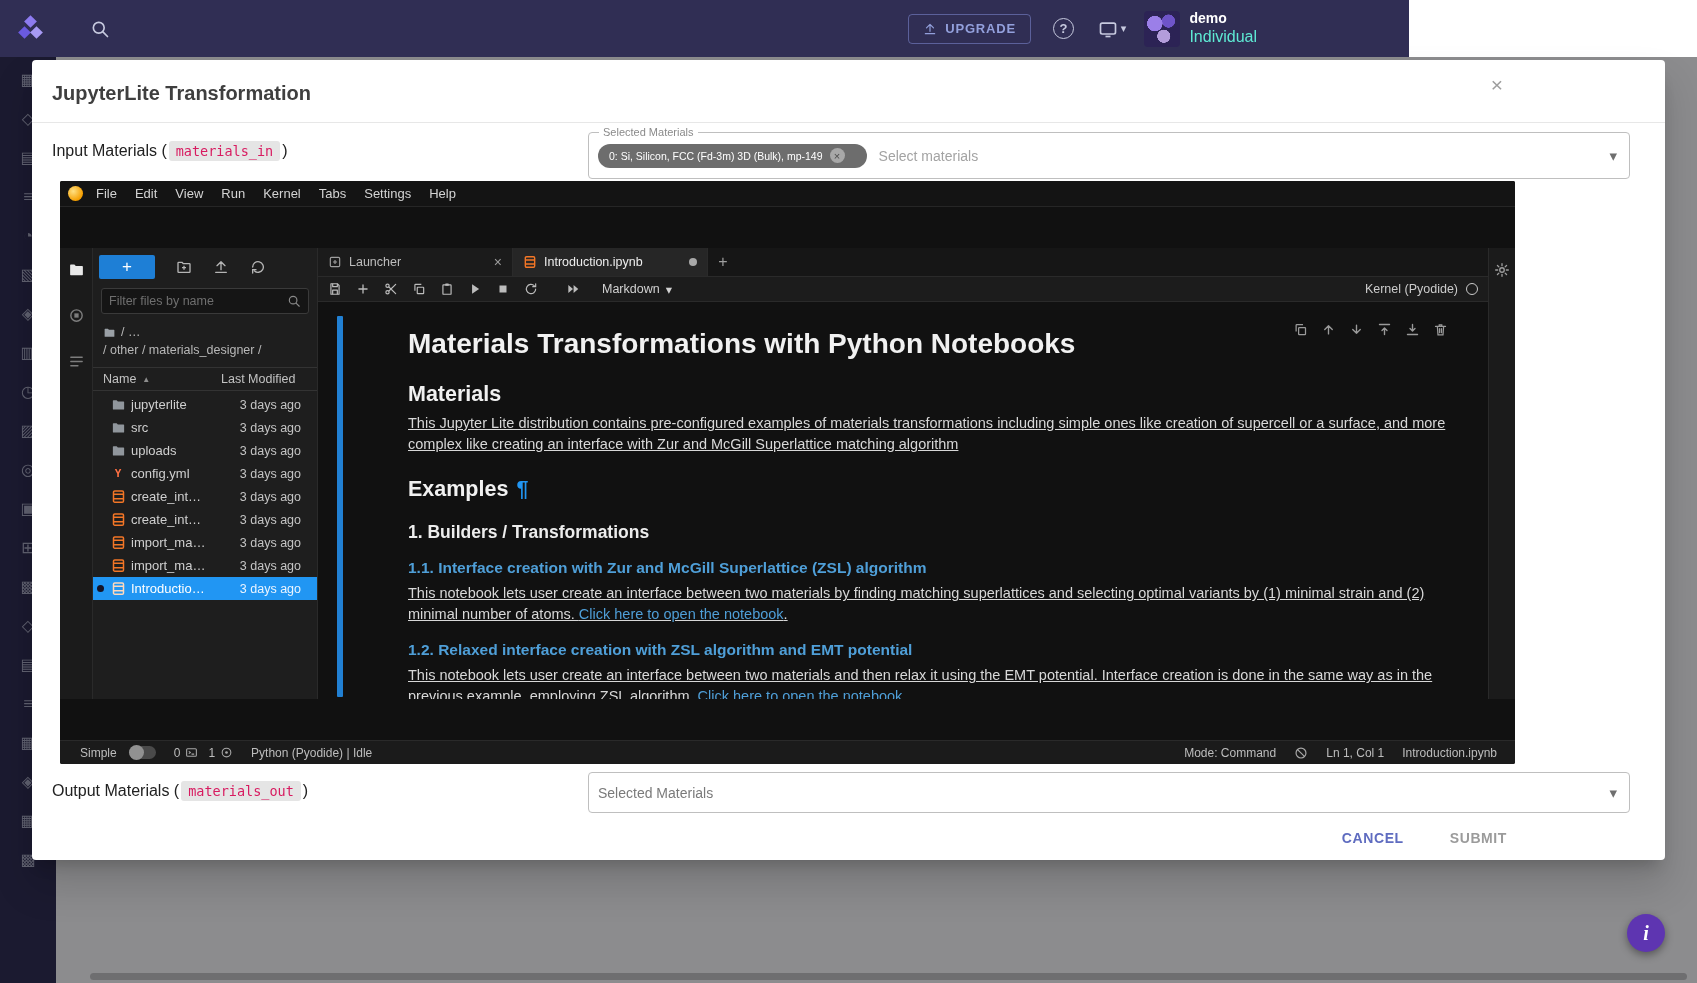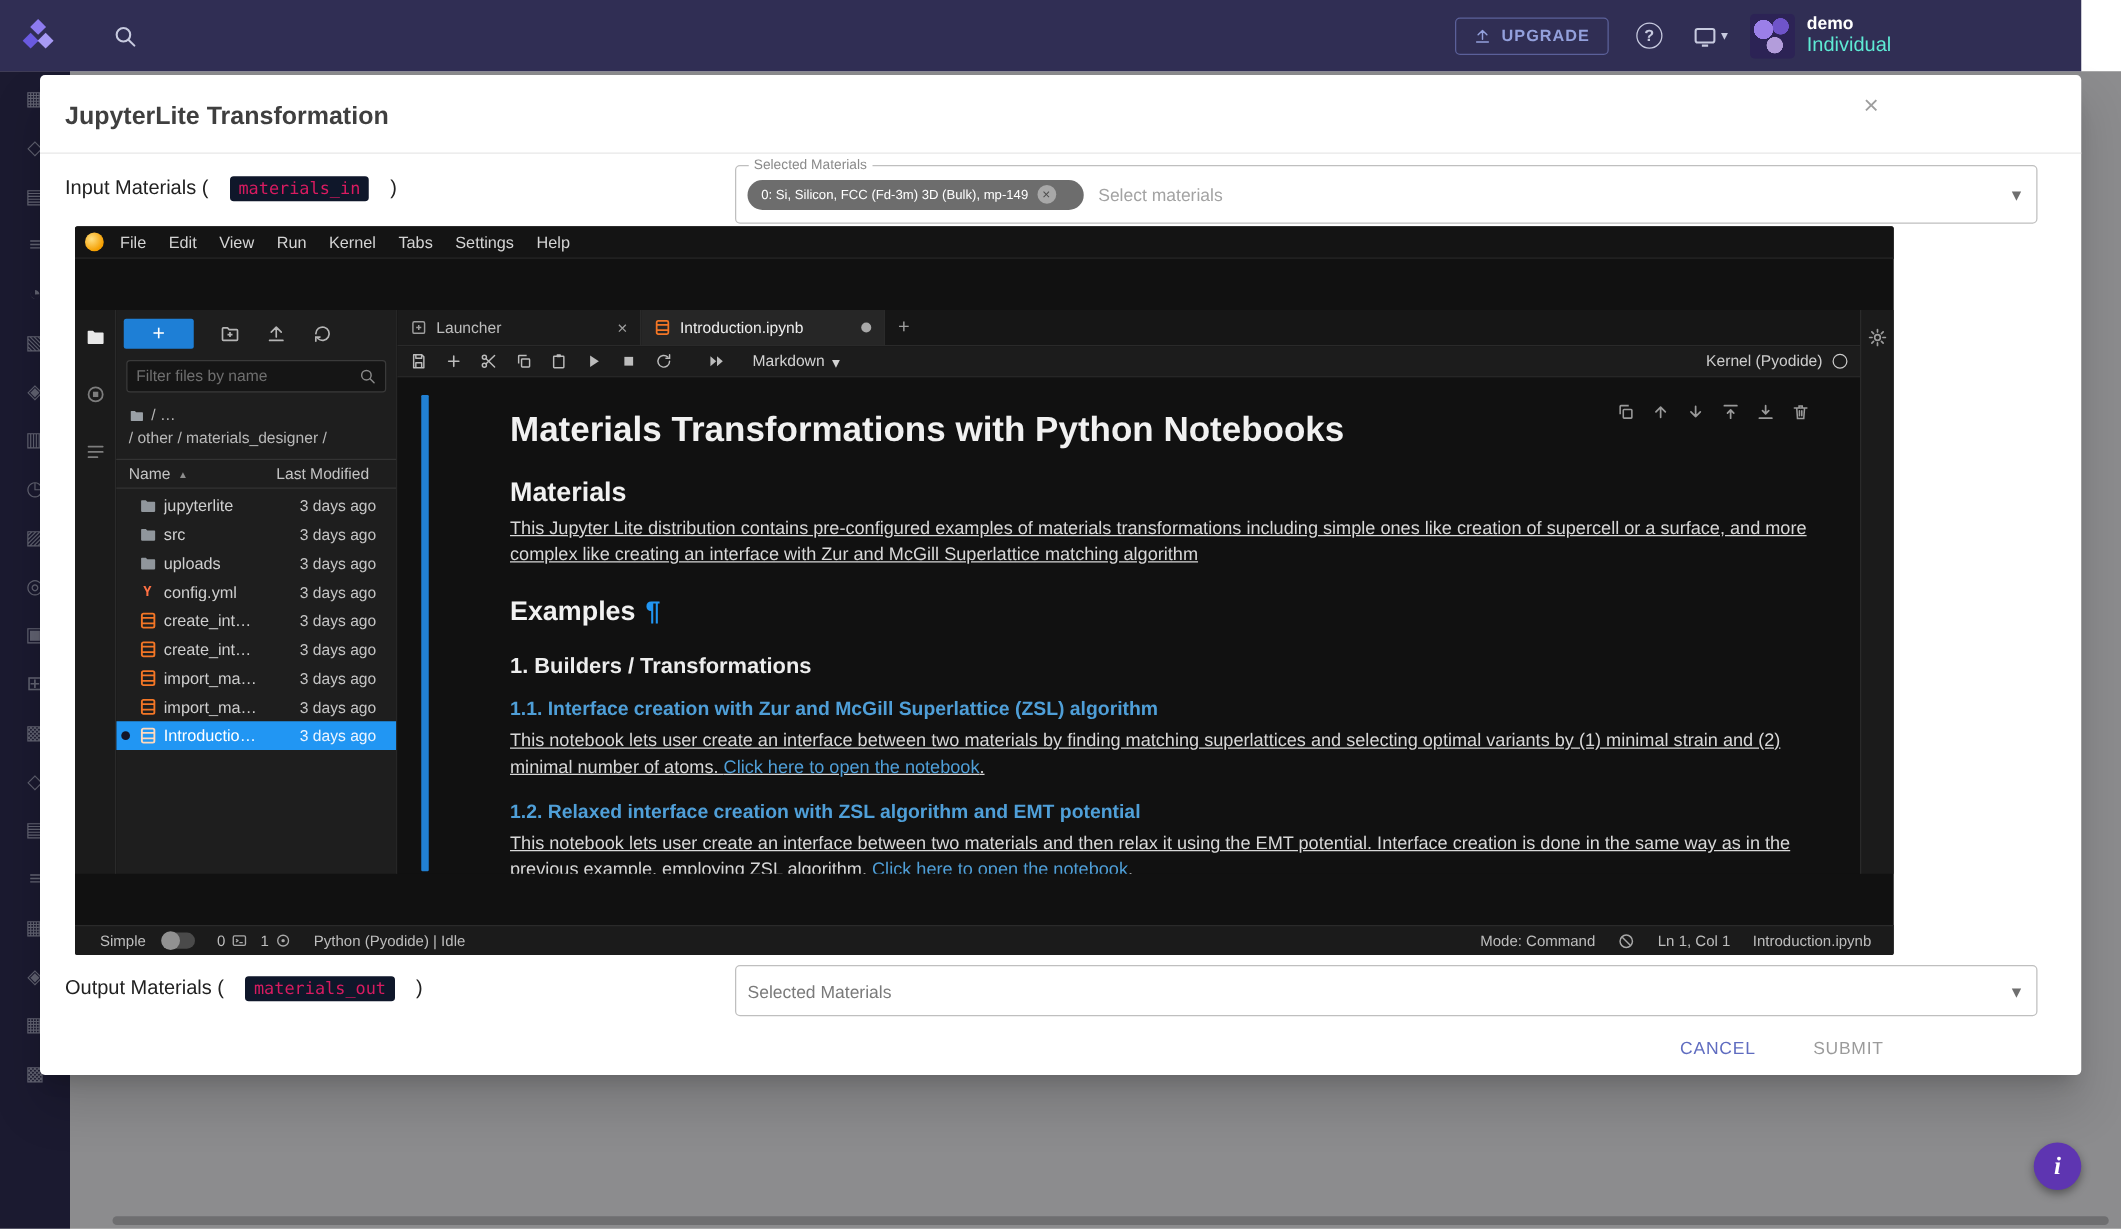"UPGRADE" .topbar { width: 1665px -> 1409px }
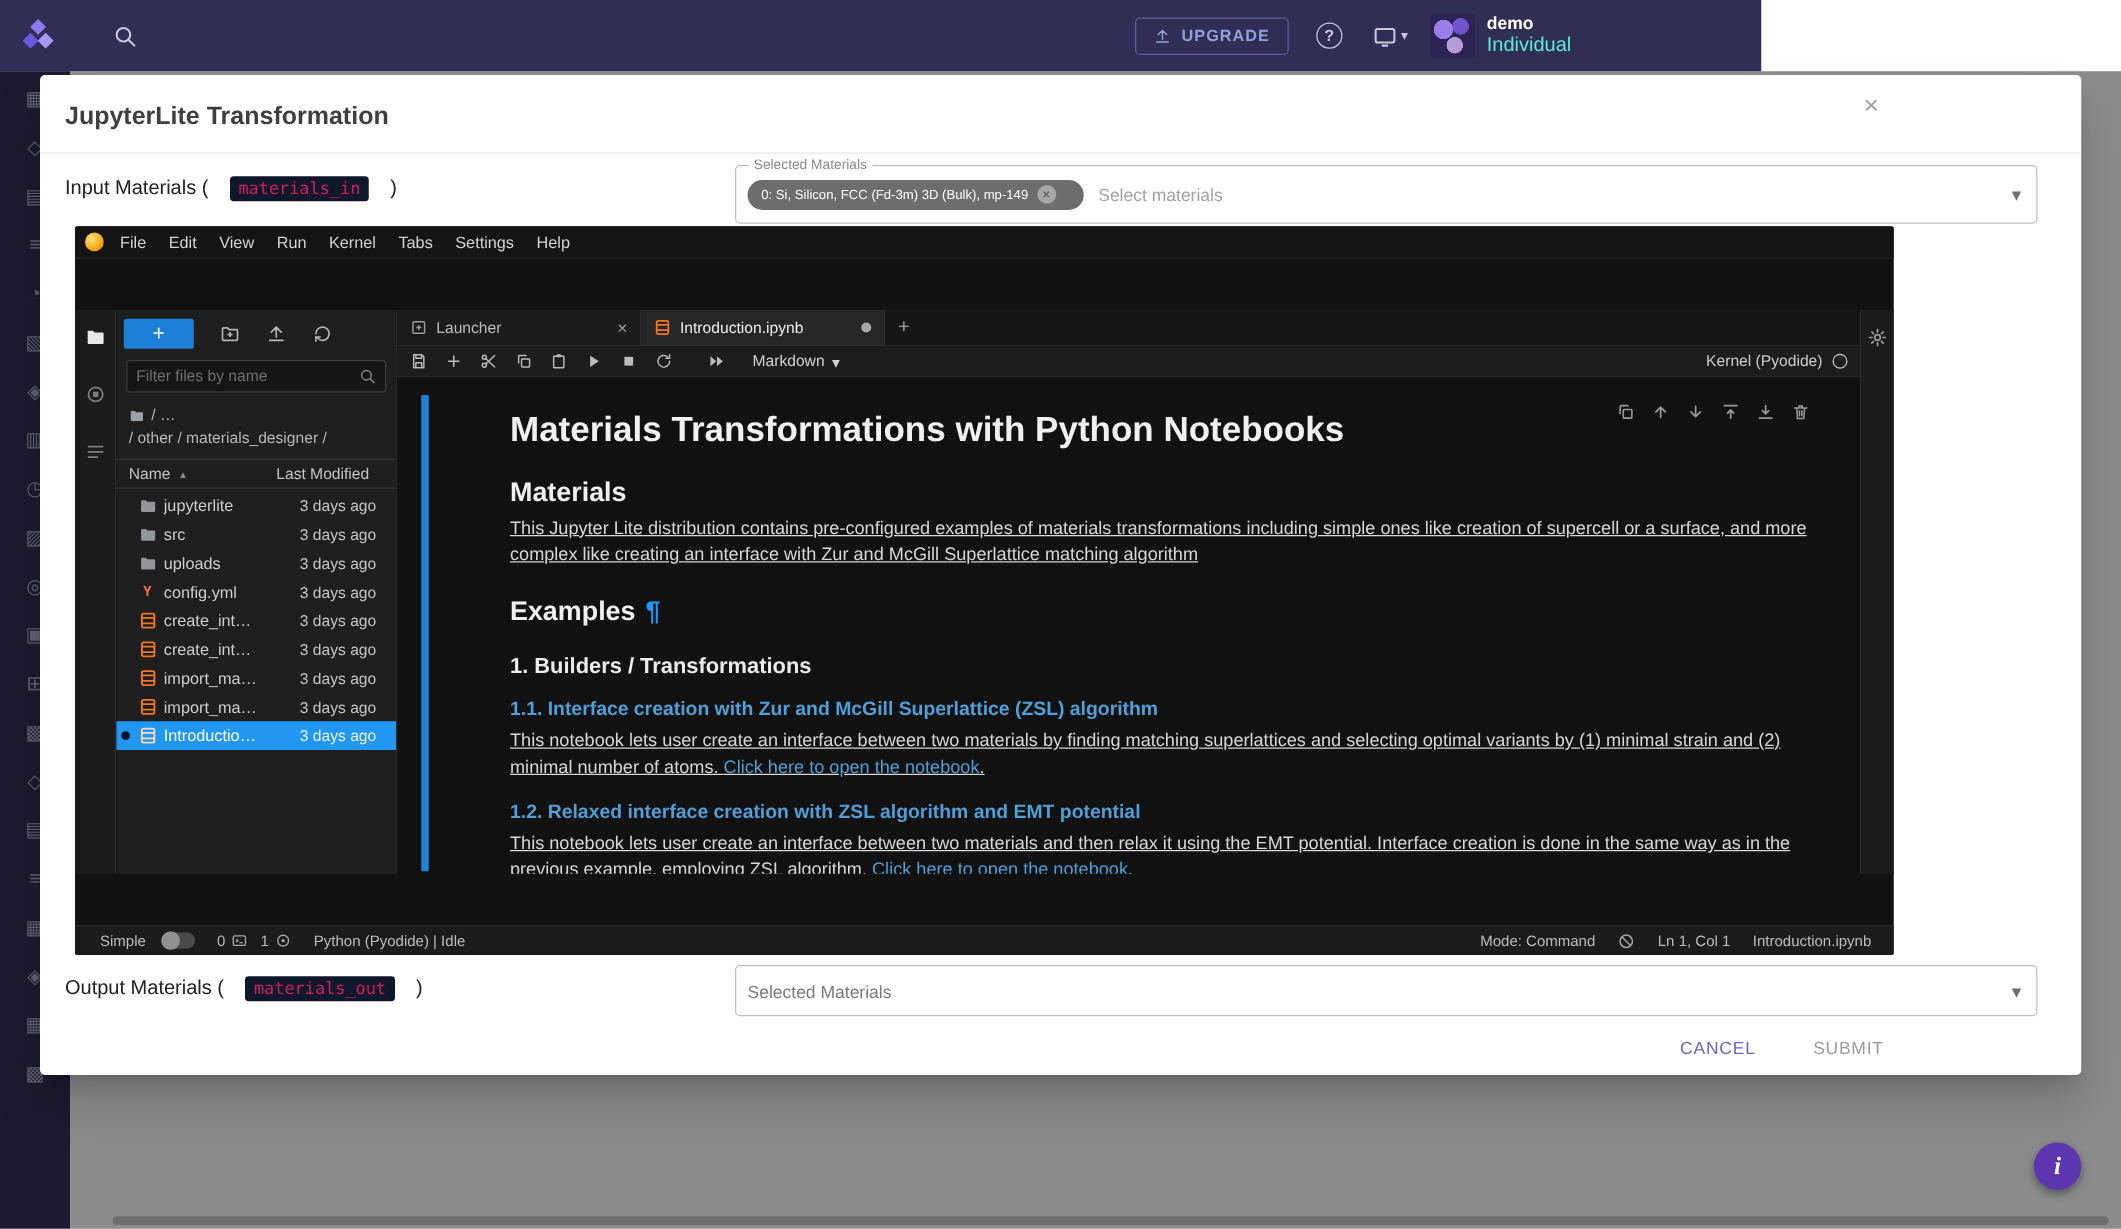"materials_in" .code-chip { background: #0f172a -> #e5e5e5; margin: 0 15px -> 0 0 }
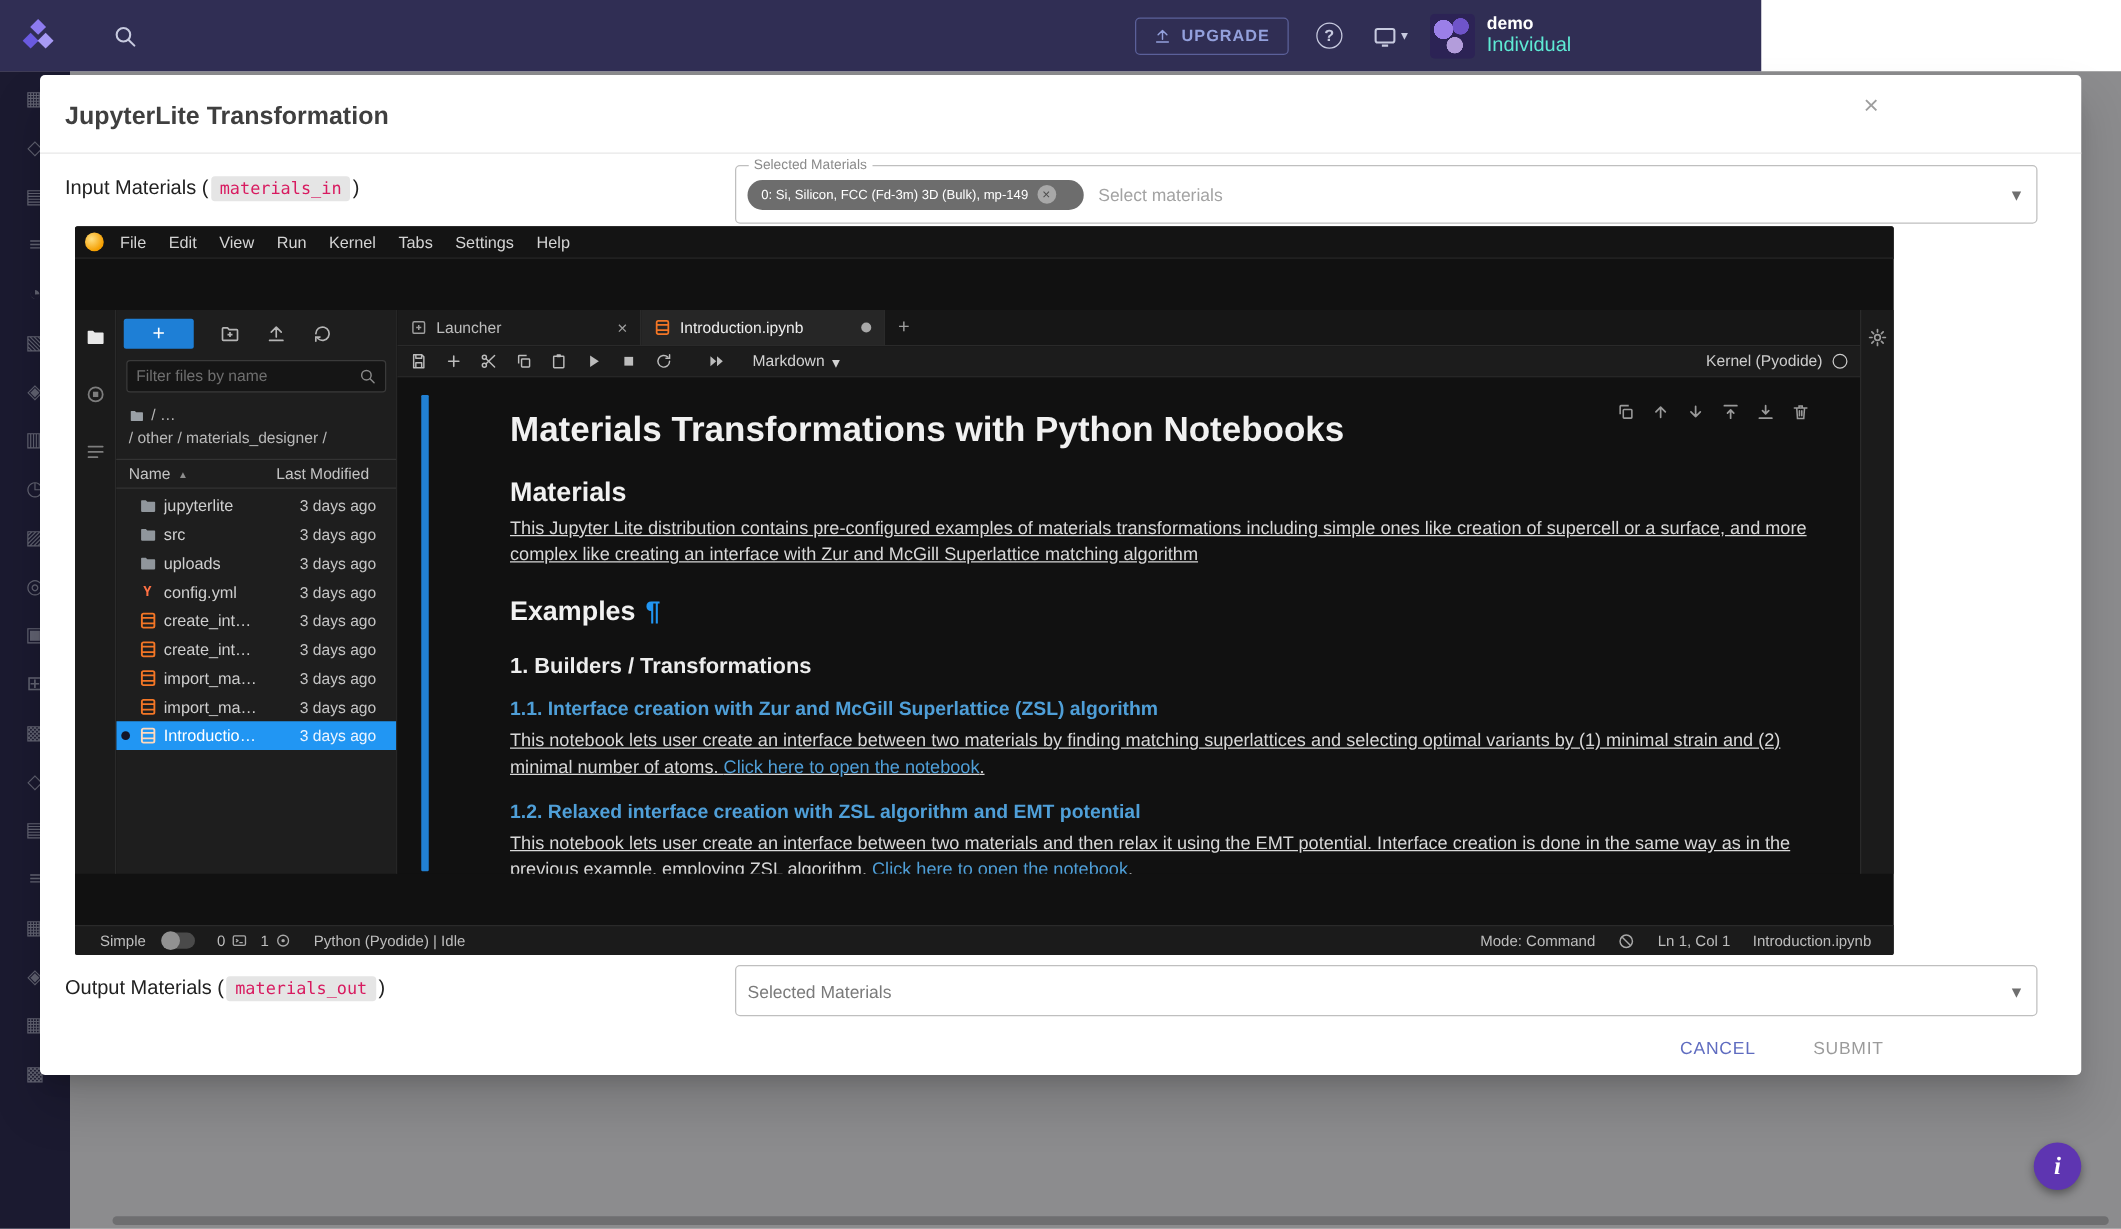"CANCEL" .btn-text { font-weight: 400 -> 700 }
